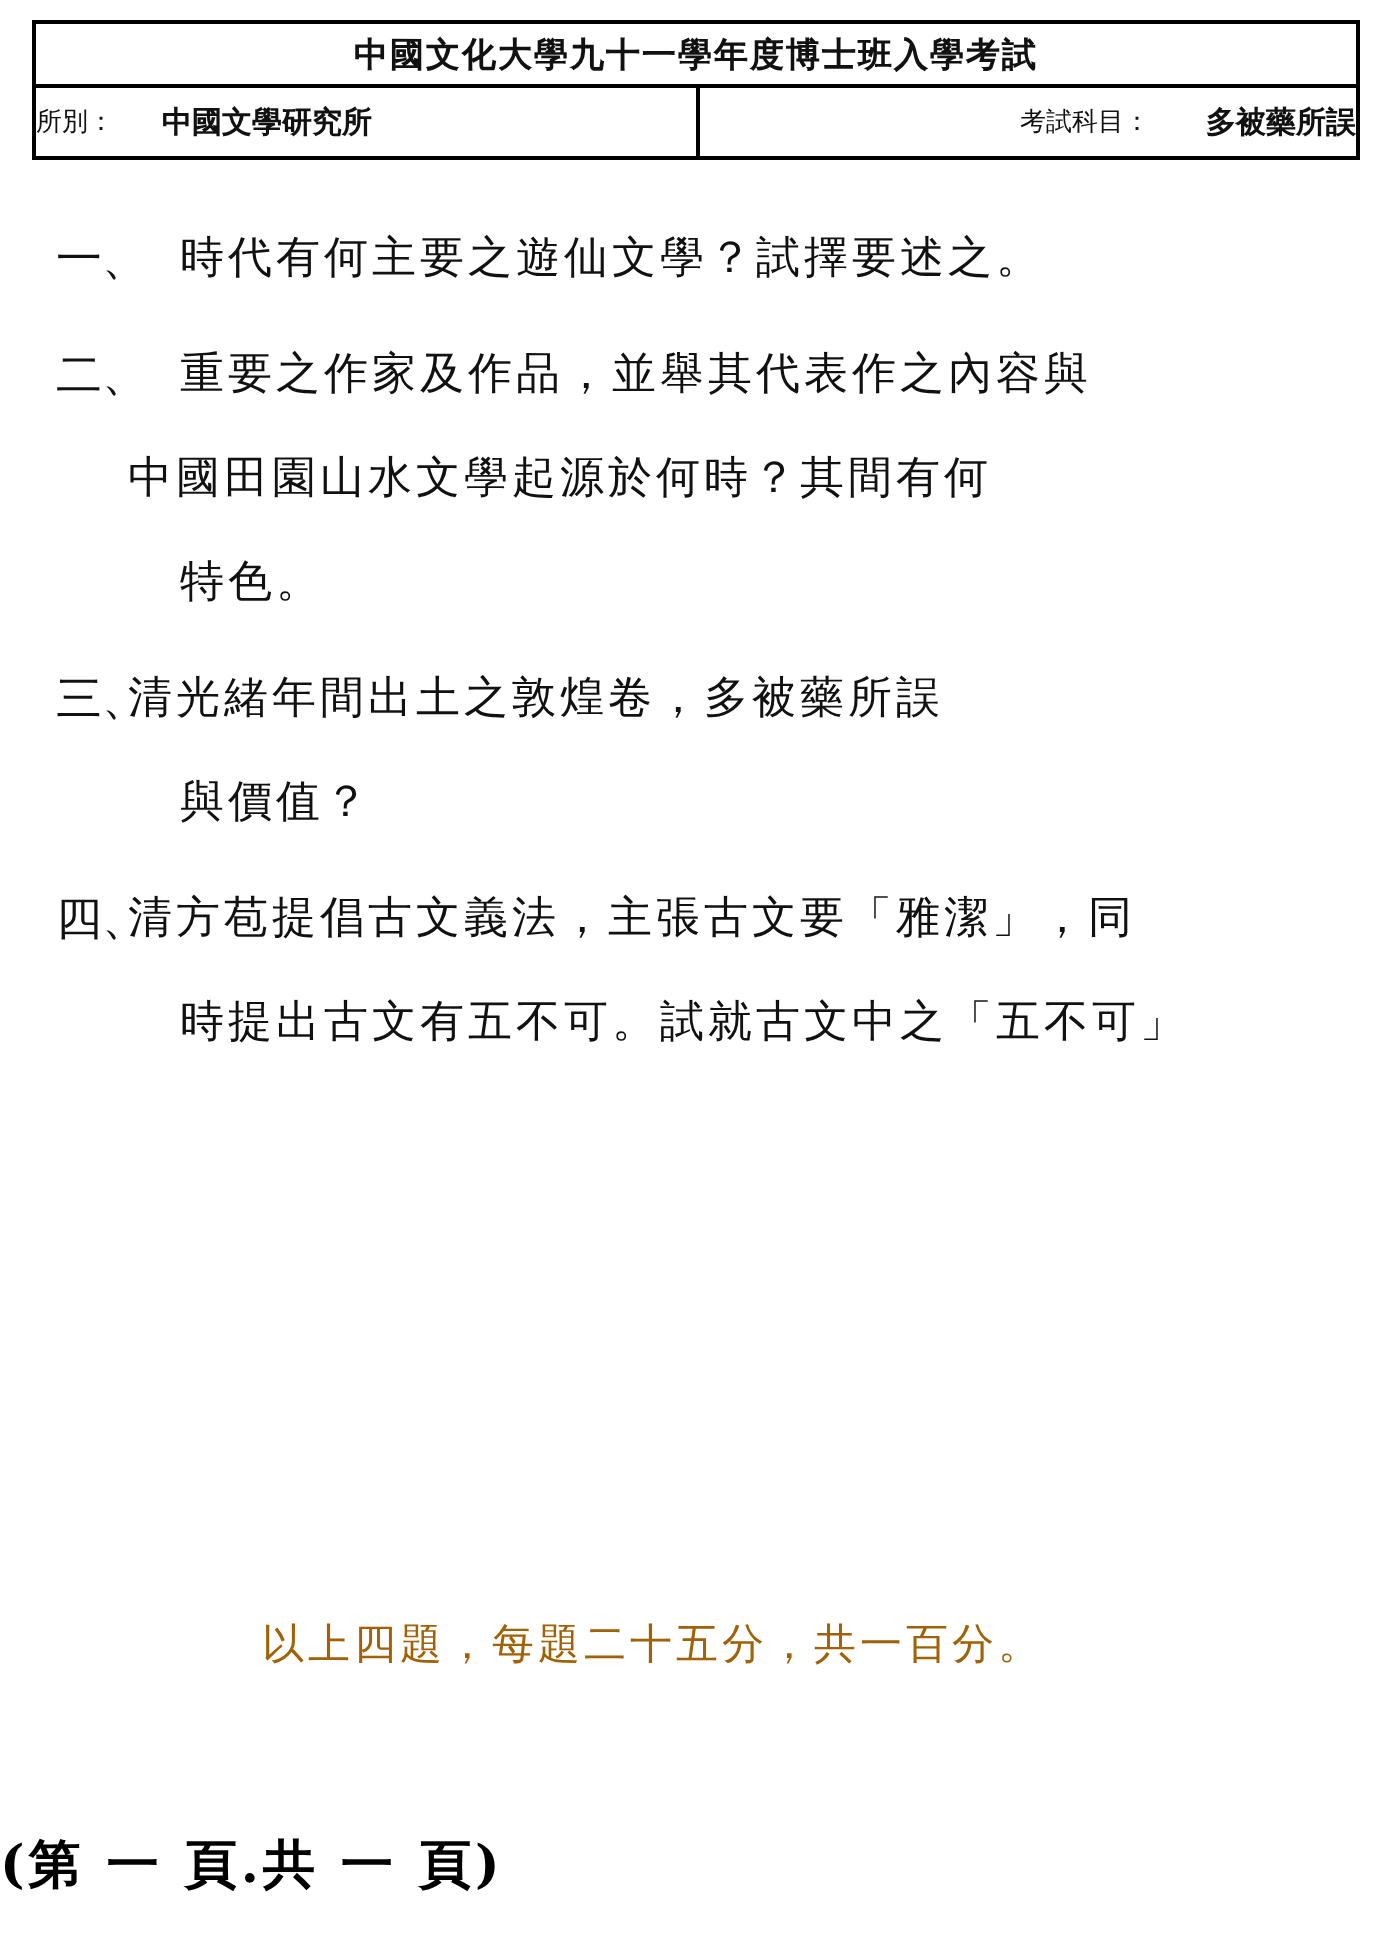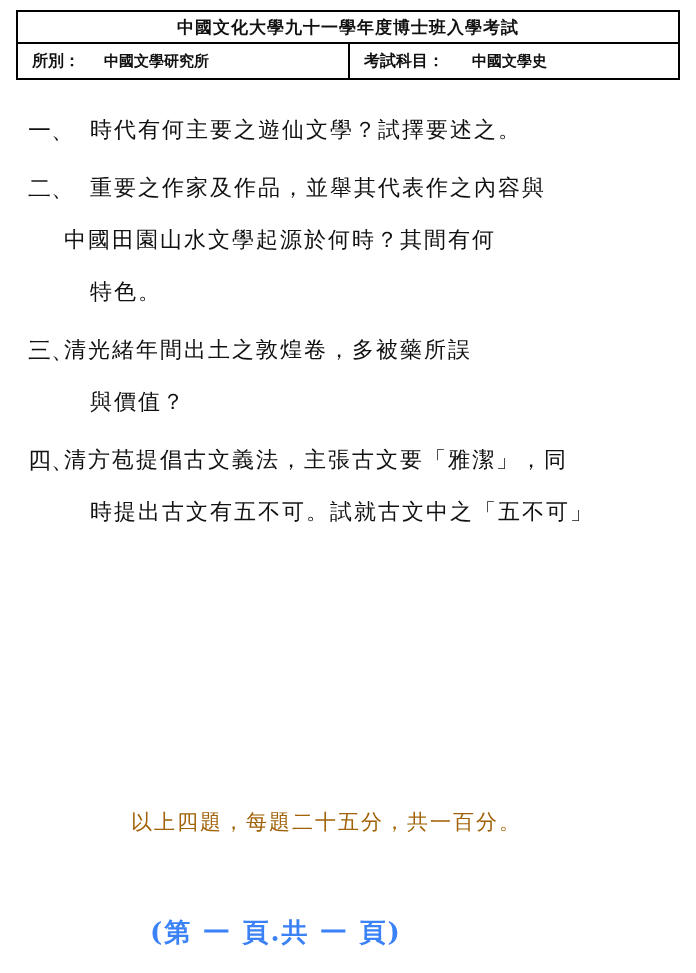"所別：" .hf-label { font-size: 16px -> 13px; font-weight: bold -> normal; padding-left: 14px -> none }
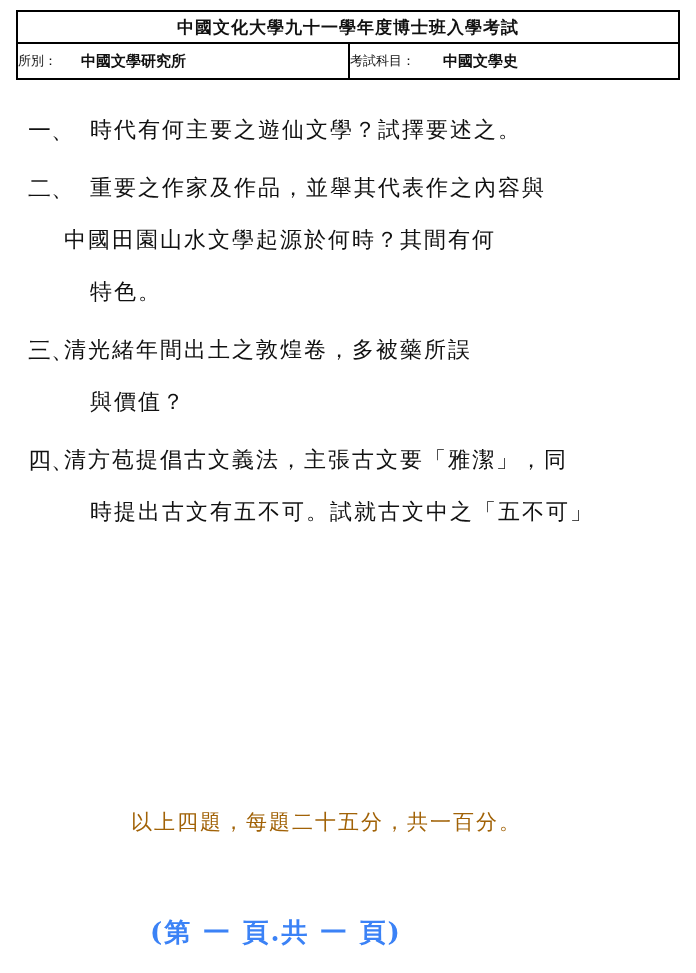"考試科目：" .hf-right { justify-content: none -> flex-end }
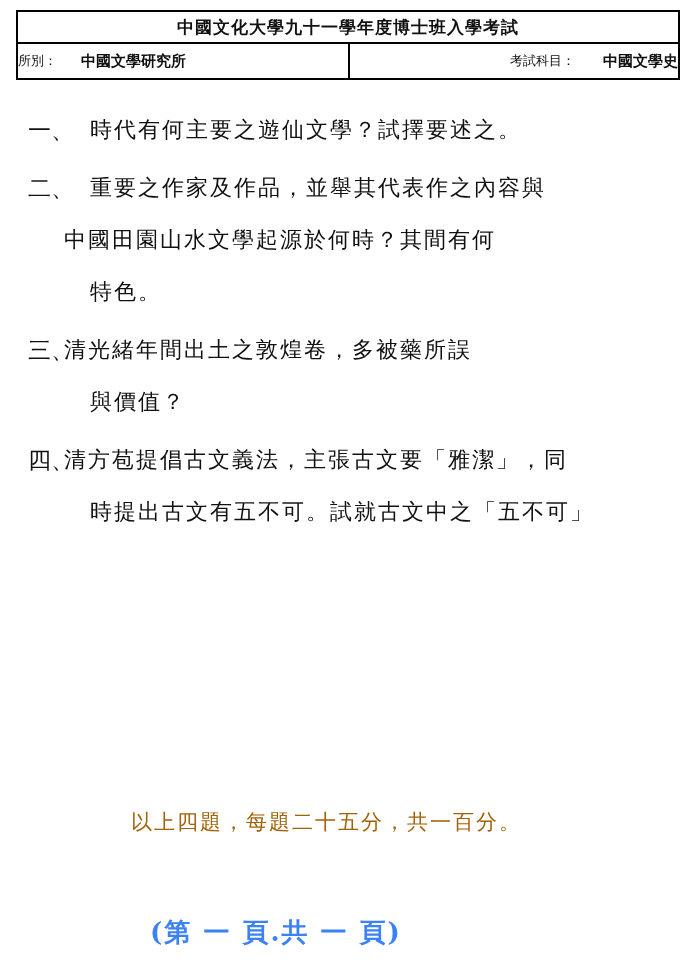"中國文學史" span.hf-value { text: 中國文學史 -> 多被藥所誤 }
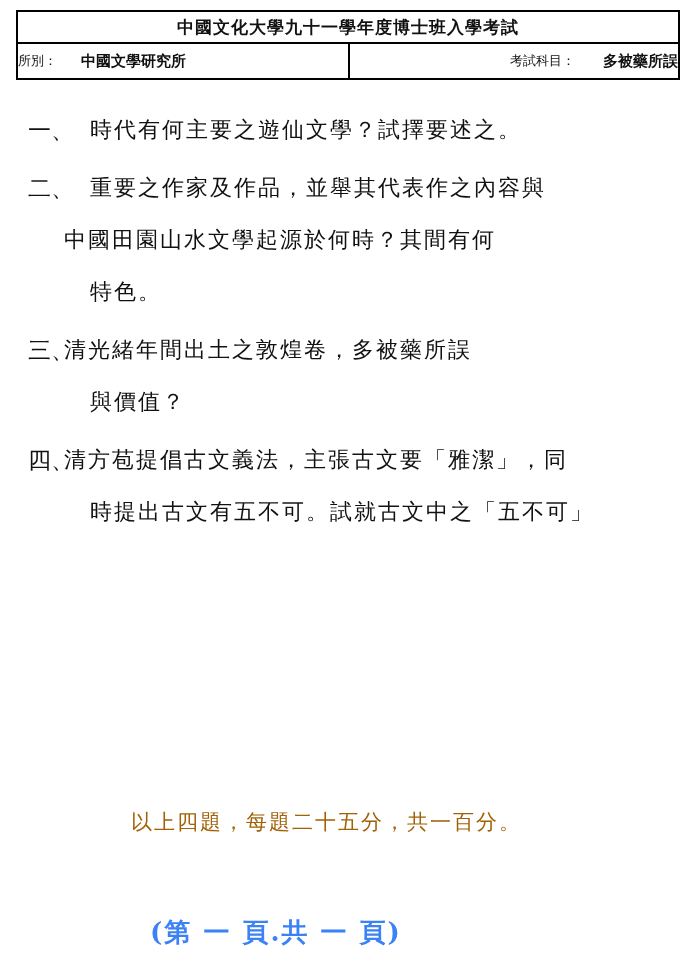"(第 一 頁.共 一 頁)" .page-number { color: #3b82f6 -> #000000; text-align: center -> left }
